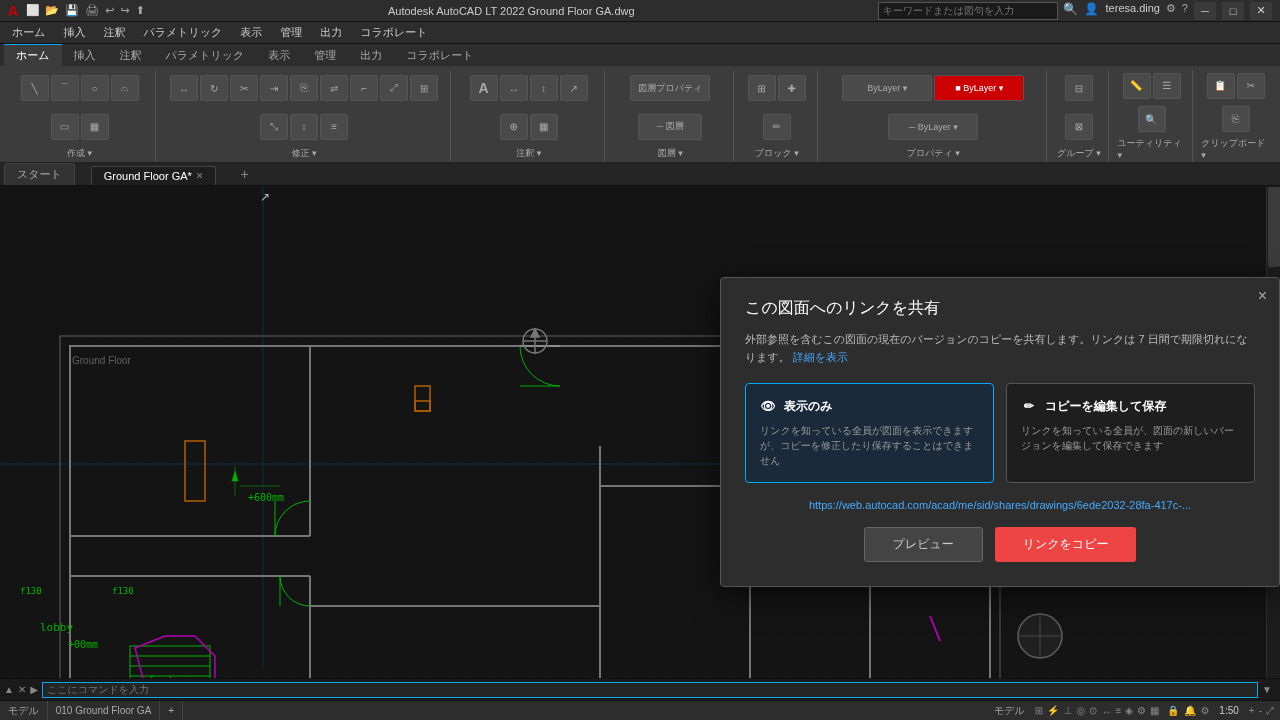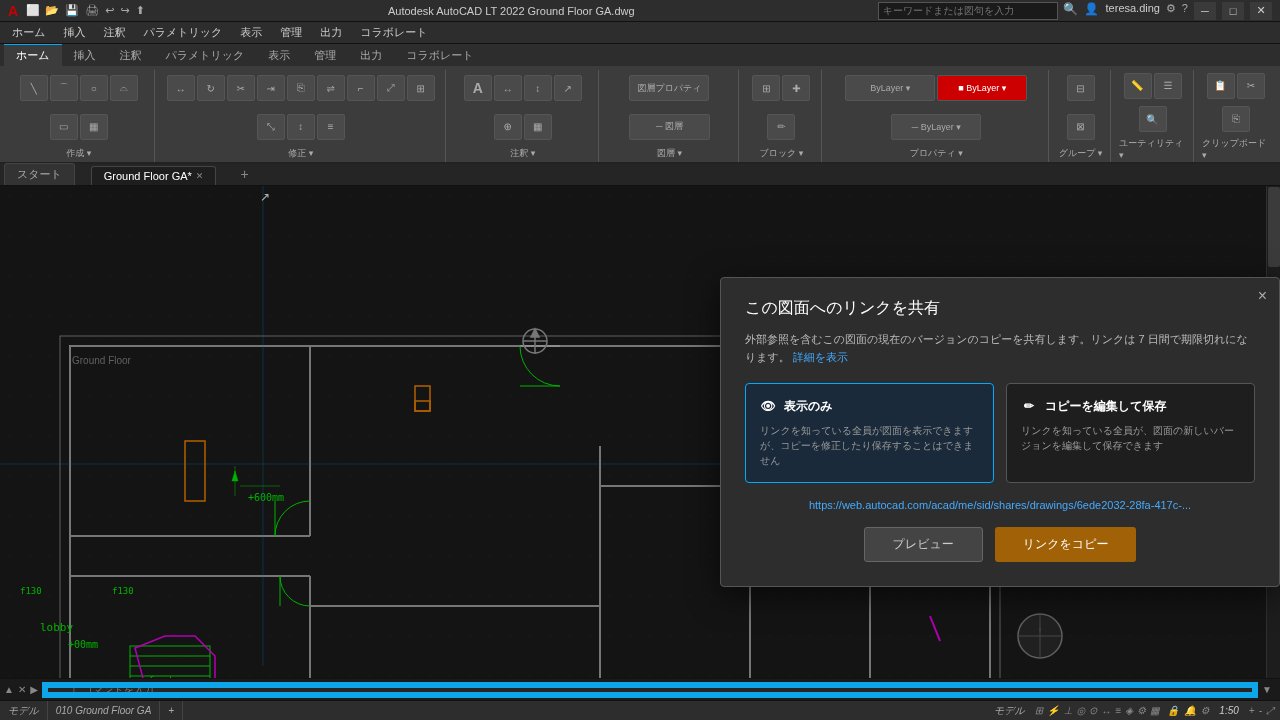"─ 図層" div.ribbon-icon { width: 81px -> 64px }
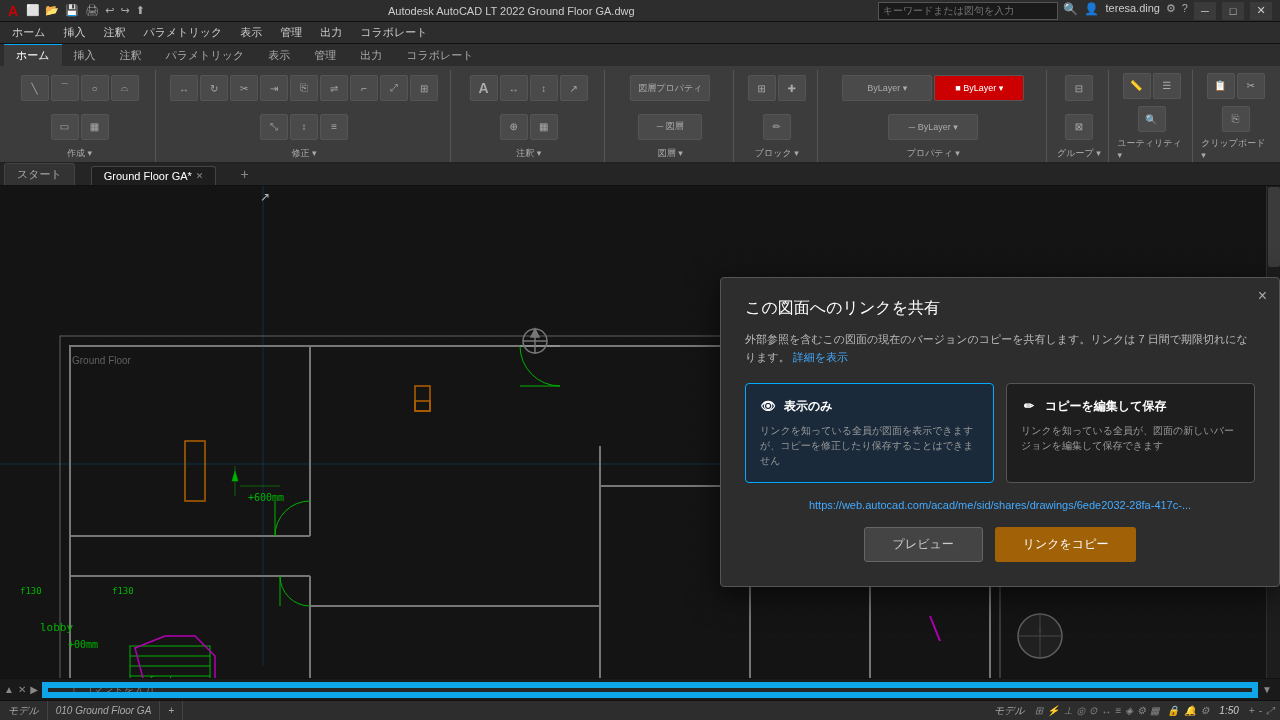"リンクをコピー" .dlg-btn-primary { background: #a16207 -> #ef4444 }
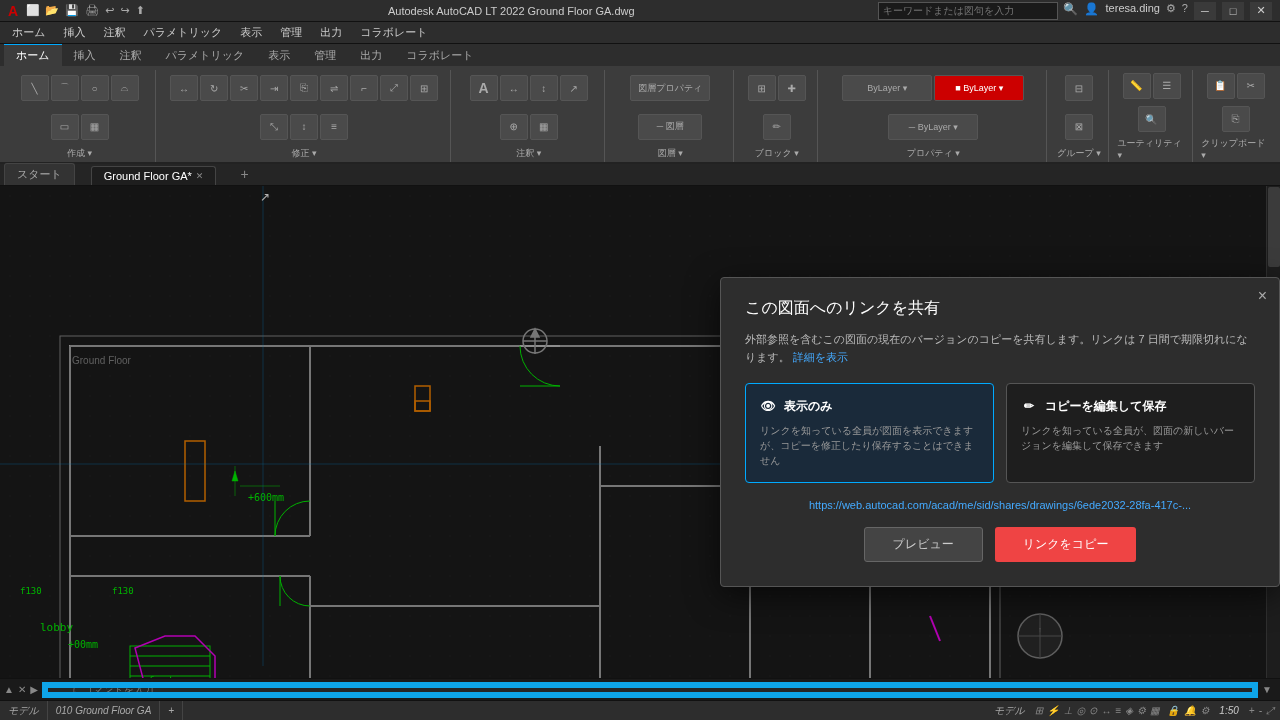"ここにコマンドを入力" #command-input { border: 6px solid #0ea5e9 -> 1px solid #0ea5e9 }
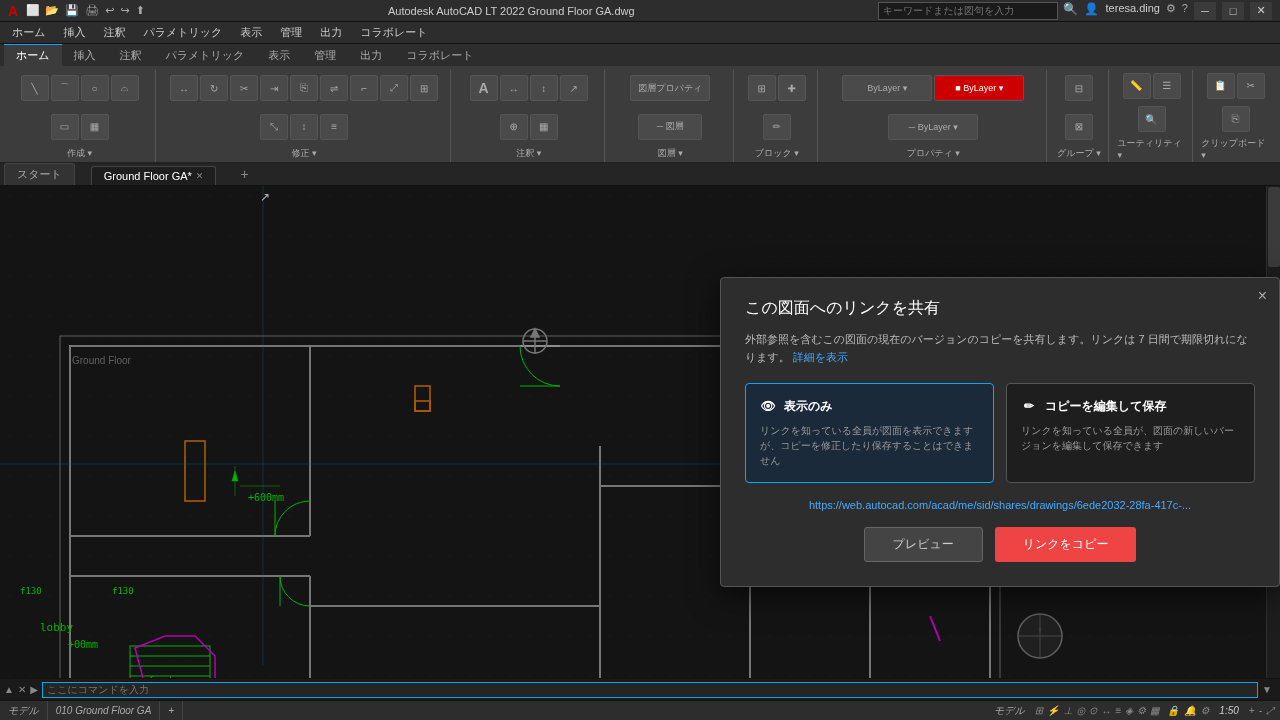"モデル" #status-bar { font-style: italic -> none }
